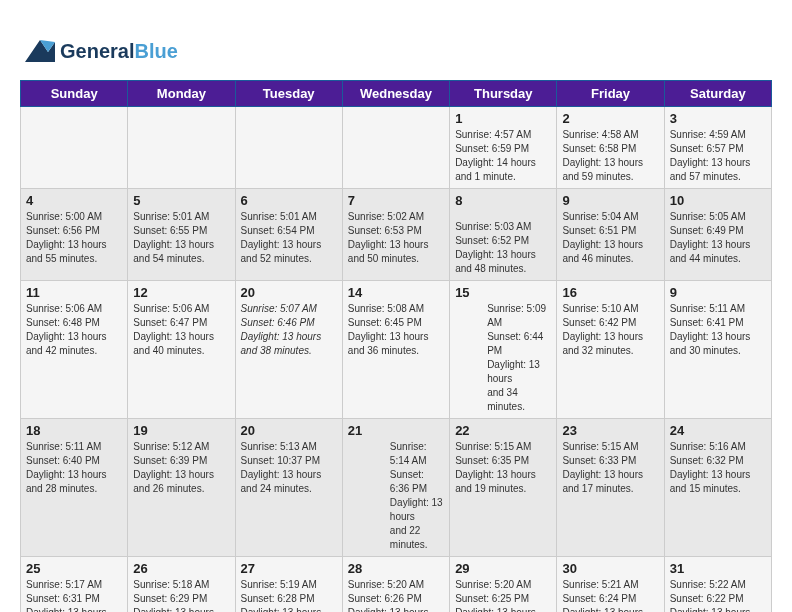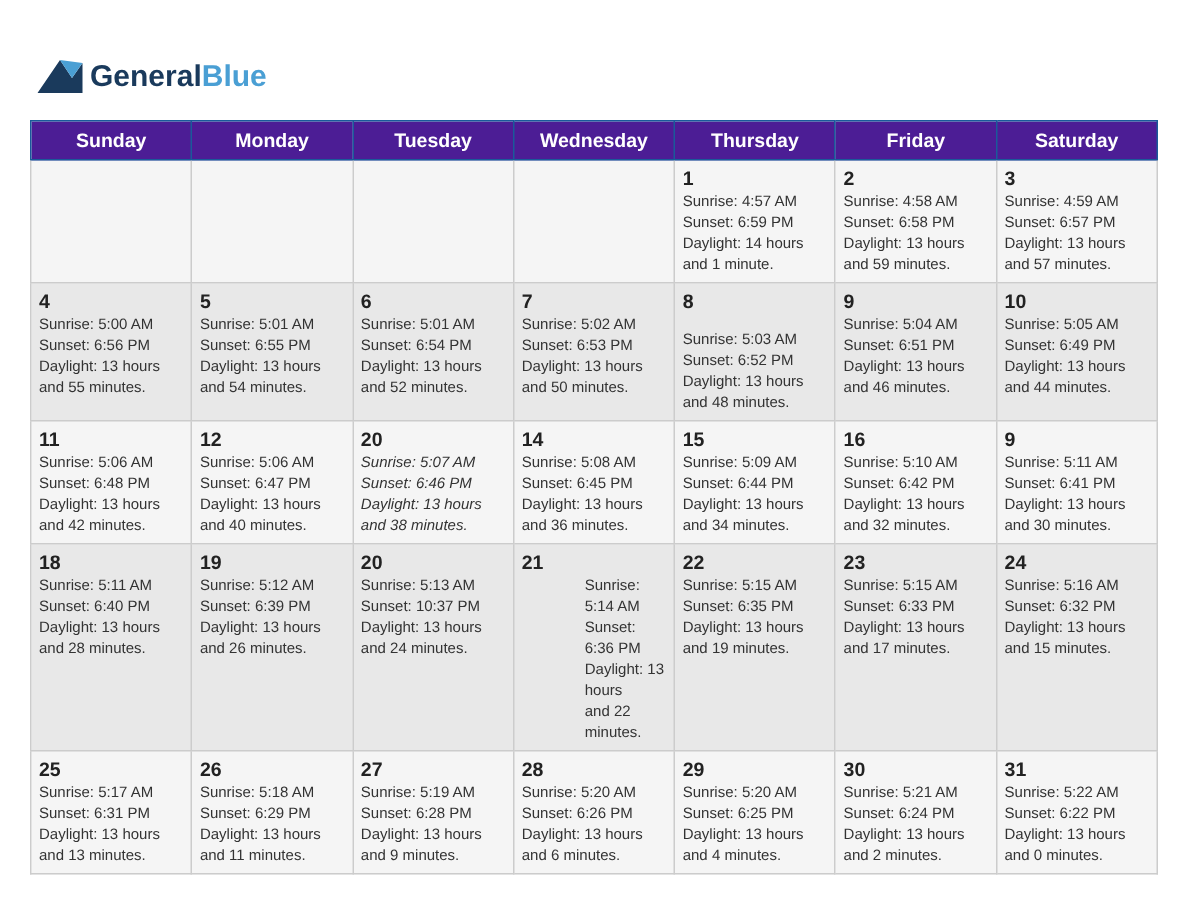"Sunrise: 5:09 AM" div.day-info { margin-left: none -> 32px }
